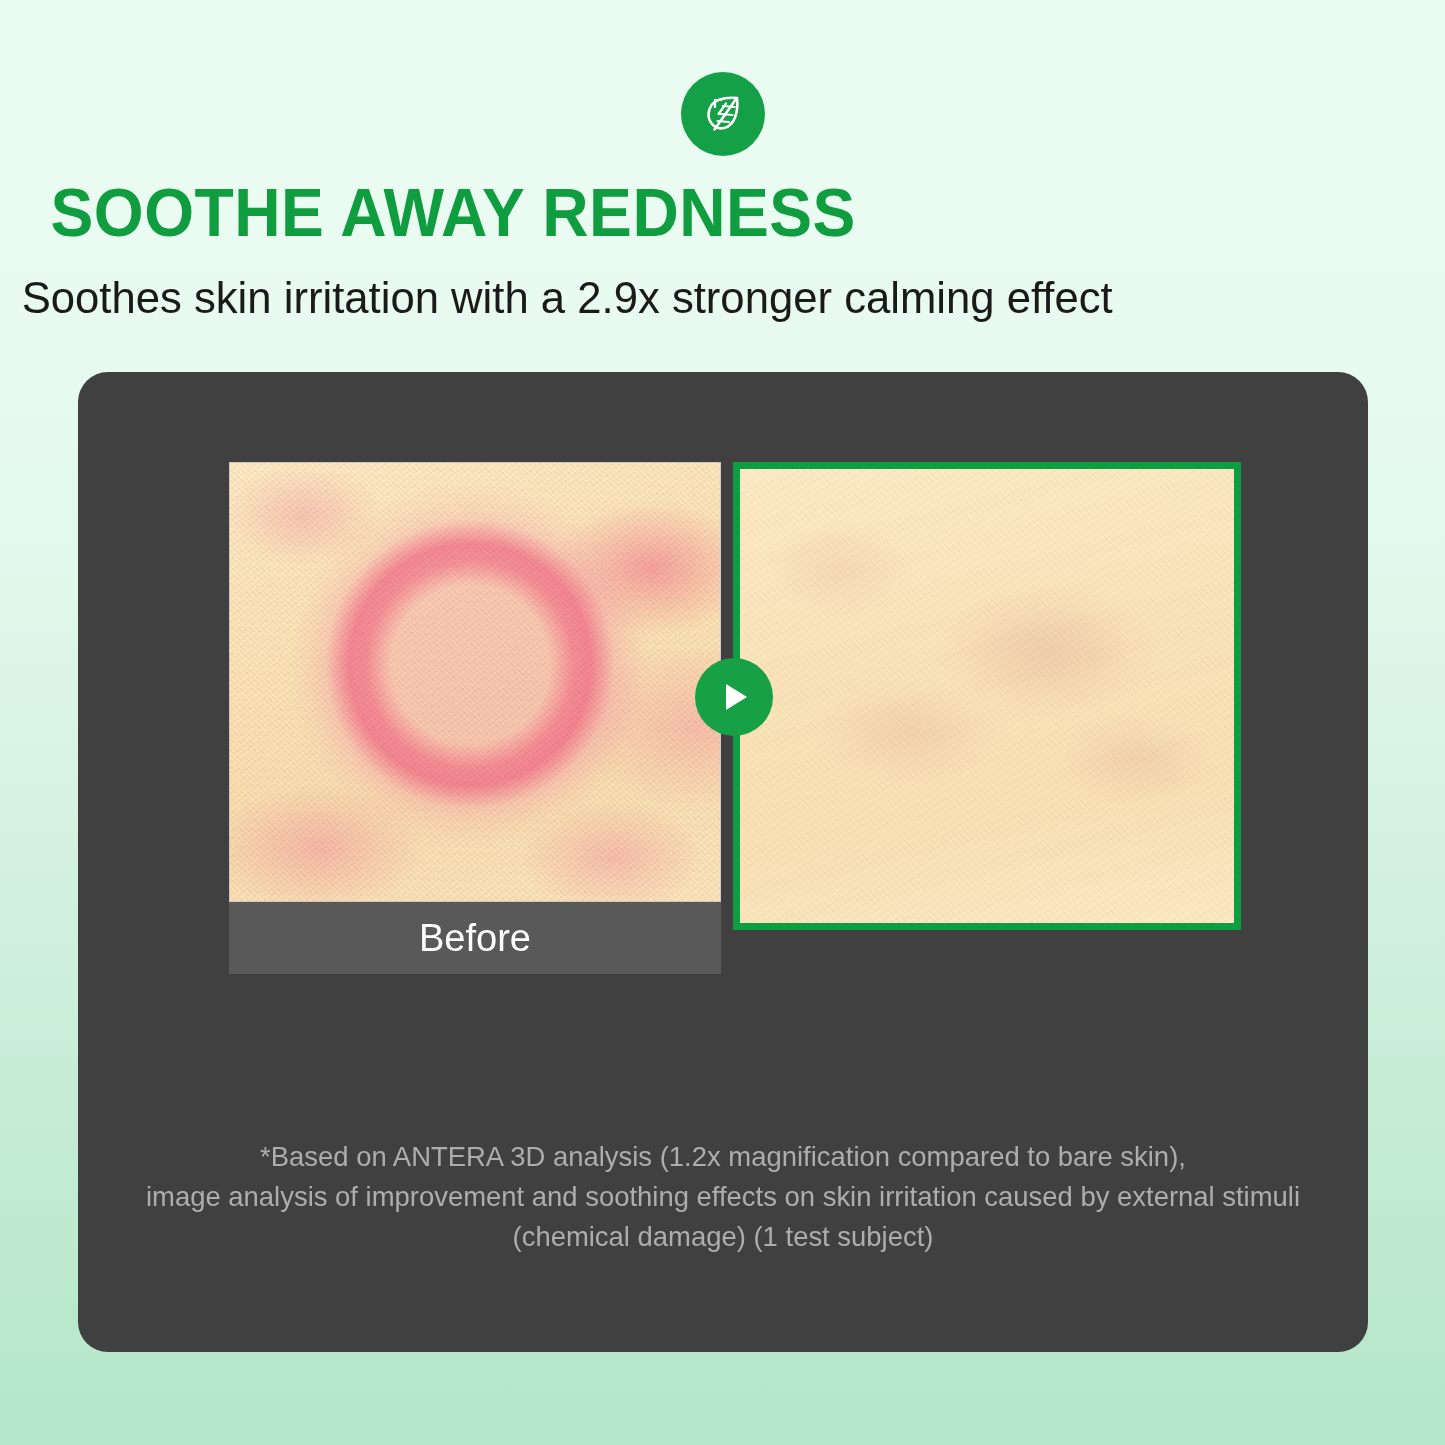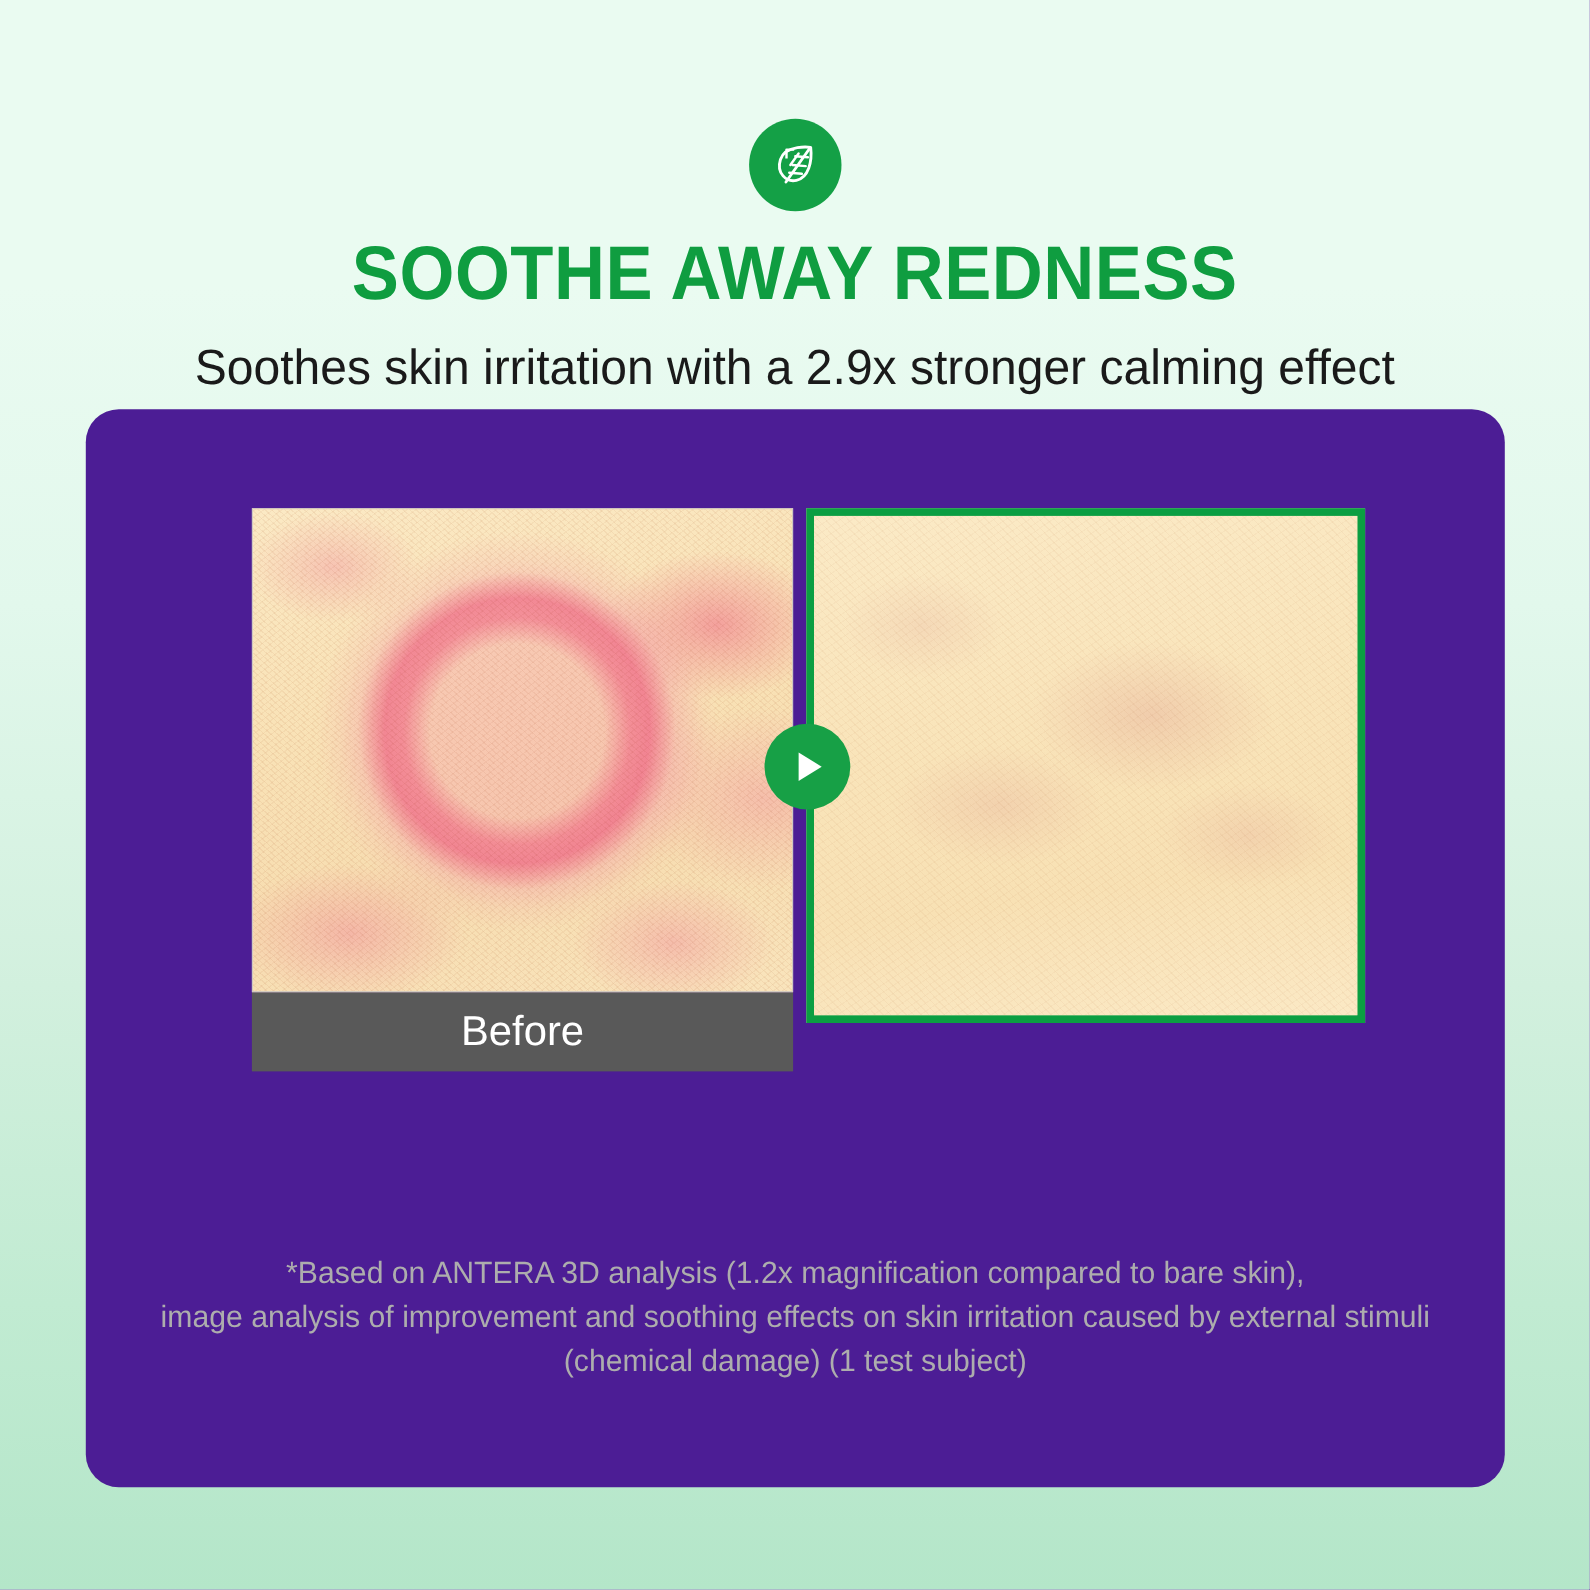"SOOTHE AWAY REDNESS" .header { padding-top: 108px -> 72px; text-align: center -> none }
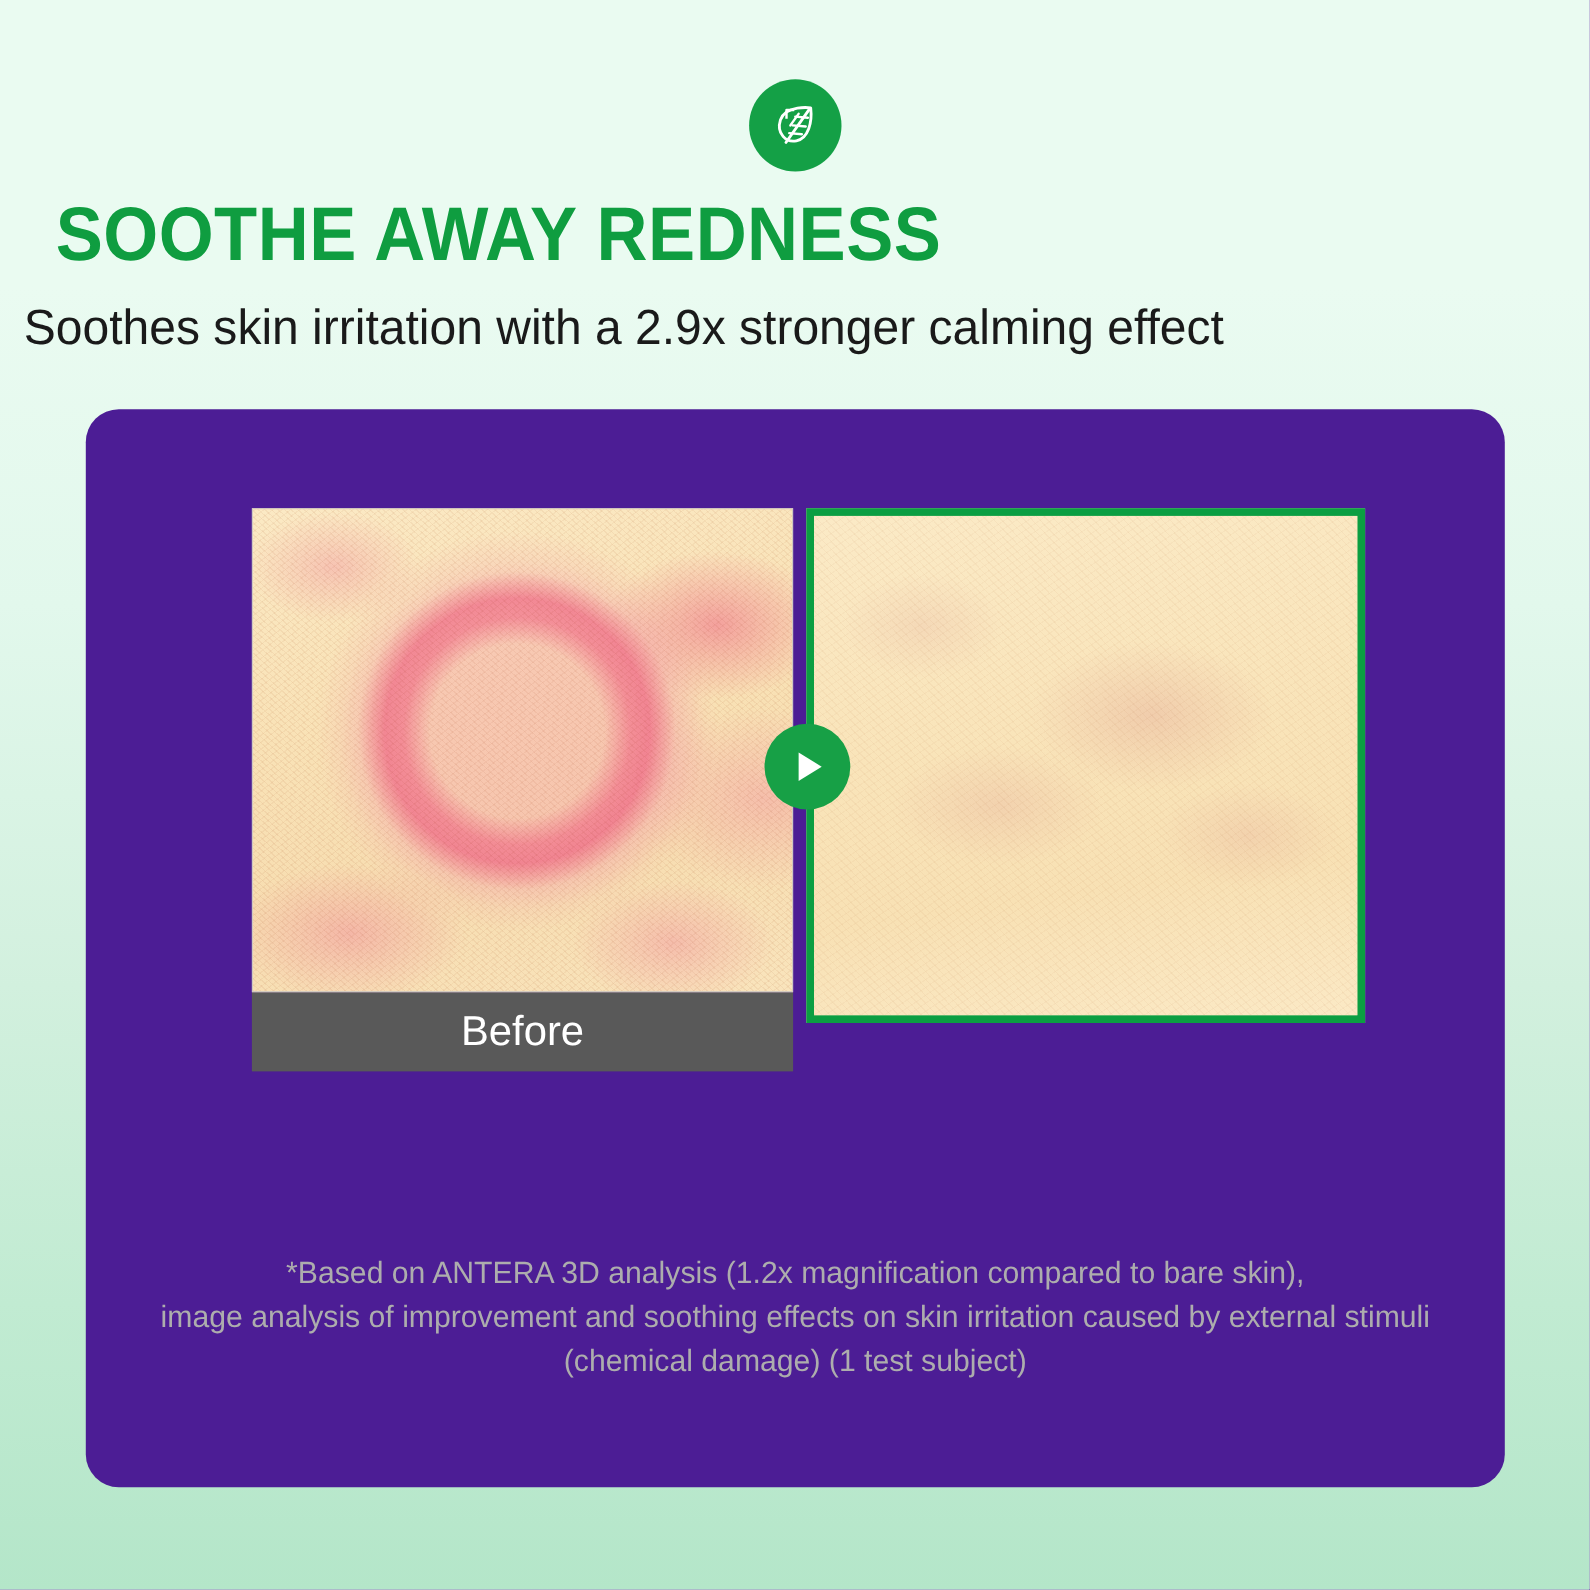"Before" .card { background: #4c1d95 -> #404040 }
